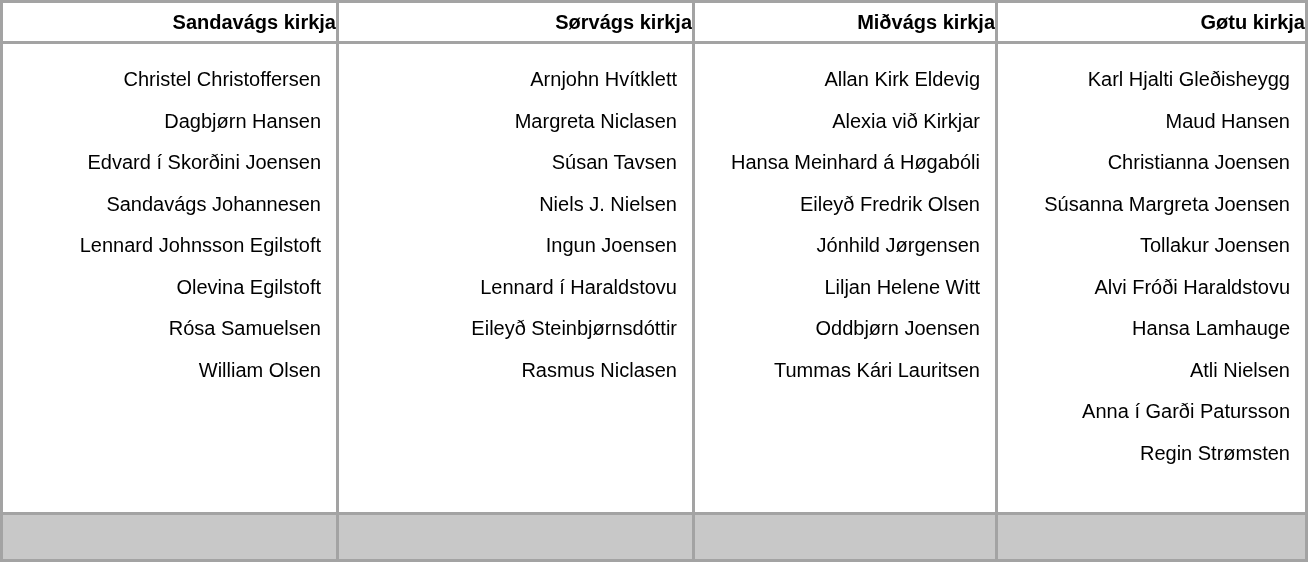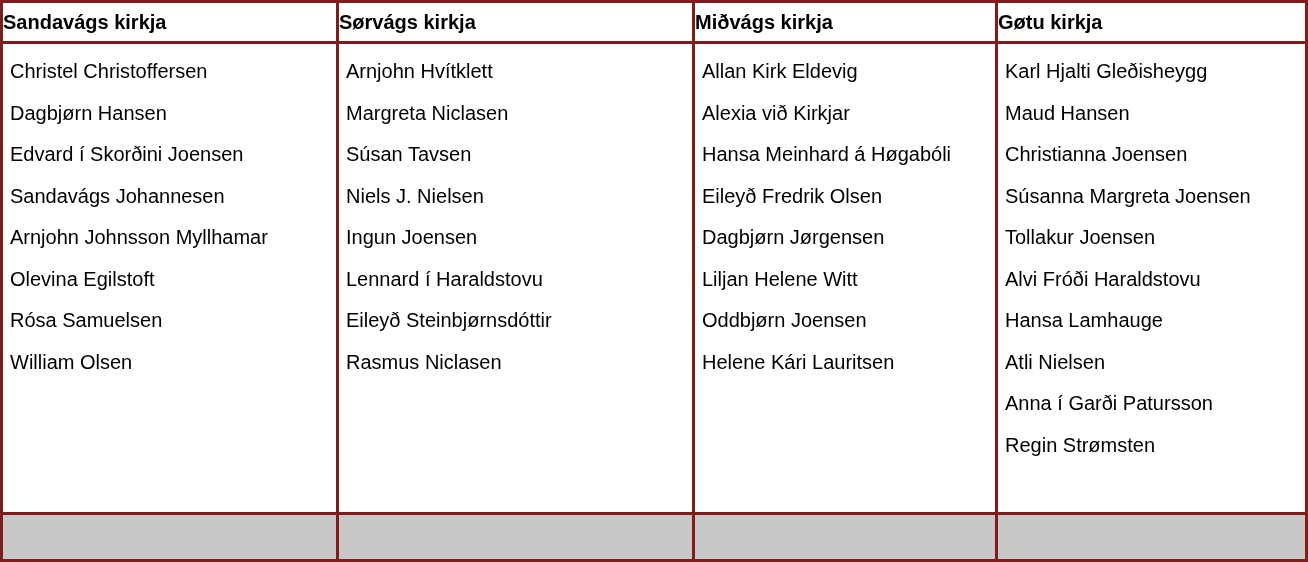"Sandavágs kirkja" table.grid td { border: 3px solid #7f1d1d -> 3px solid #a3a3a3; text-align: none -> right }
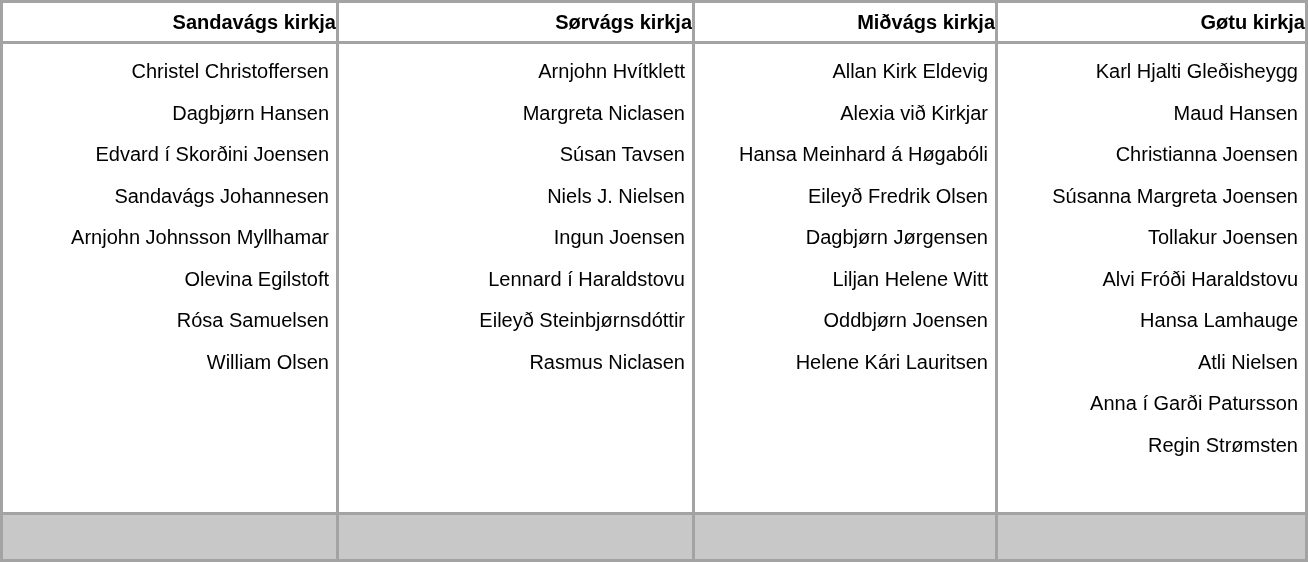"Christel Christoffersen" .name-list { margin: 0 -> 8px }
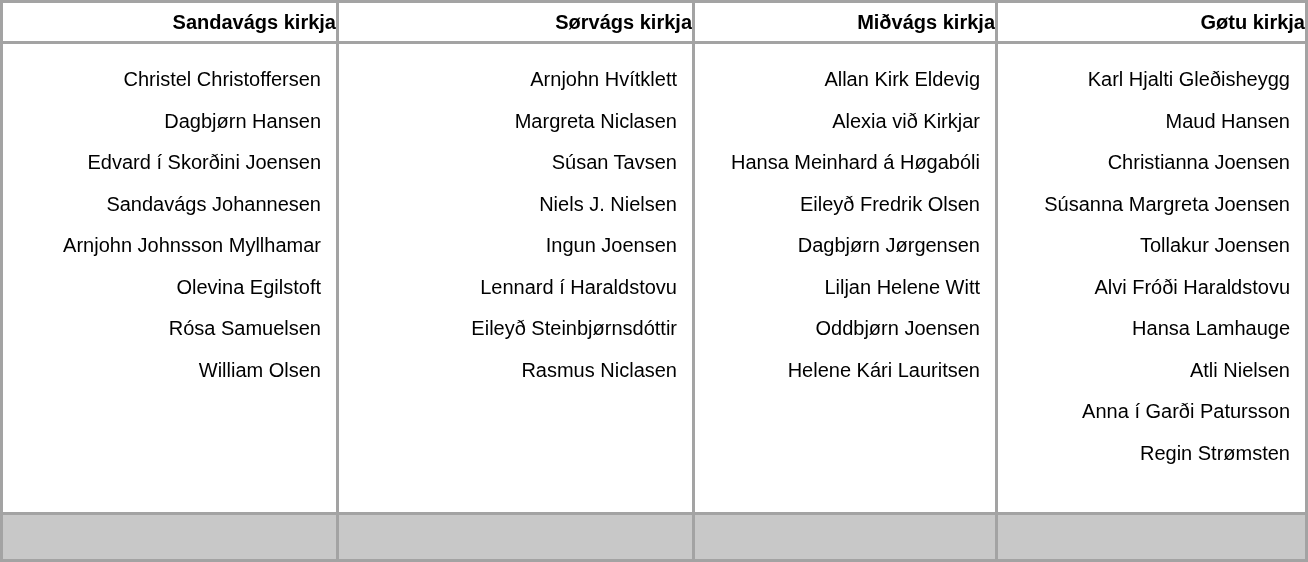"Arnjohn Johnsson Myllhamar" li { text: Arnjohn Johnsson Myllhamar -> Lennard Johnsson Egilstoft }
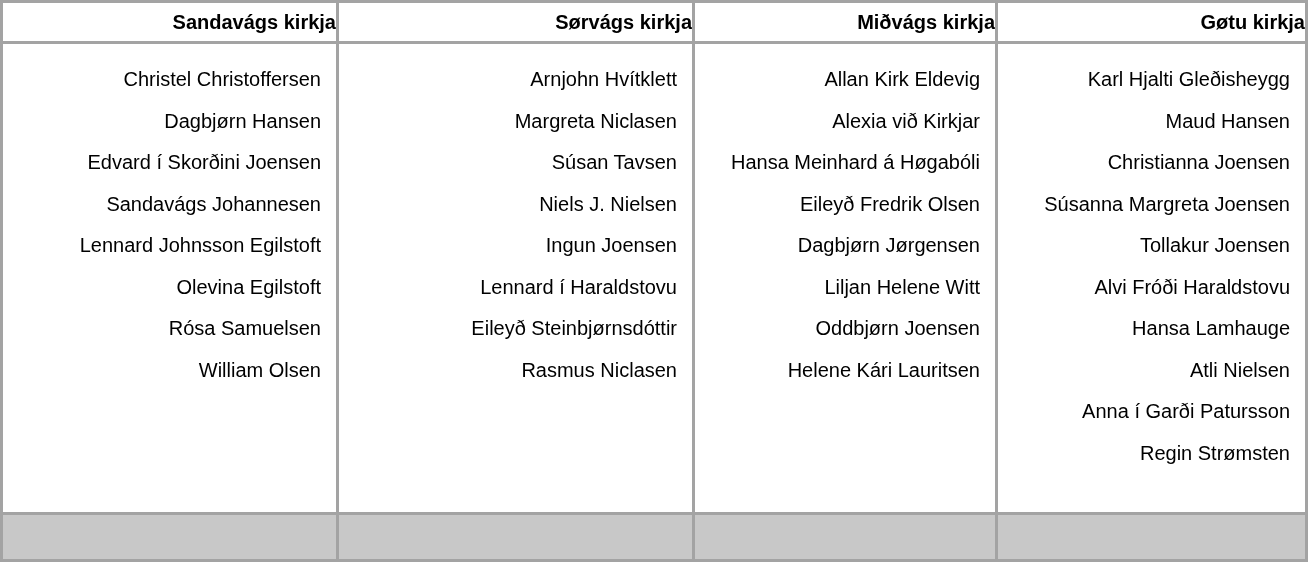"Dagbjørn Jørgensen" li { text: Dagbjørn -> Jónhild }
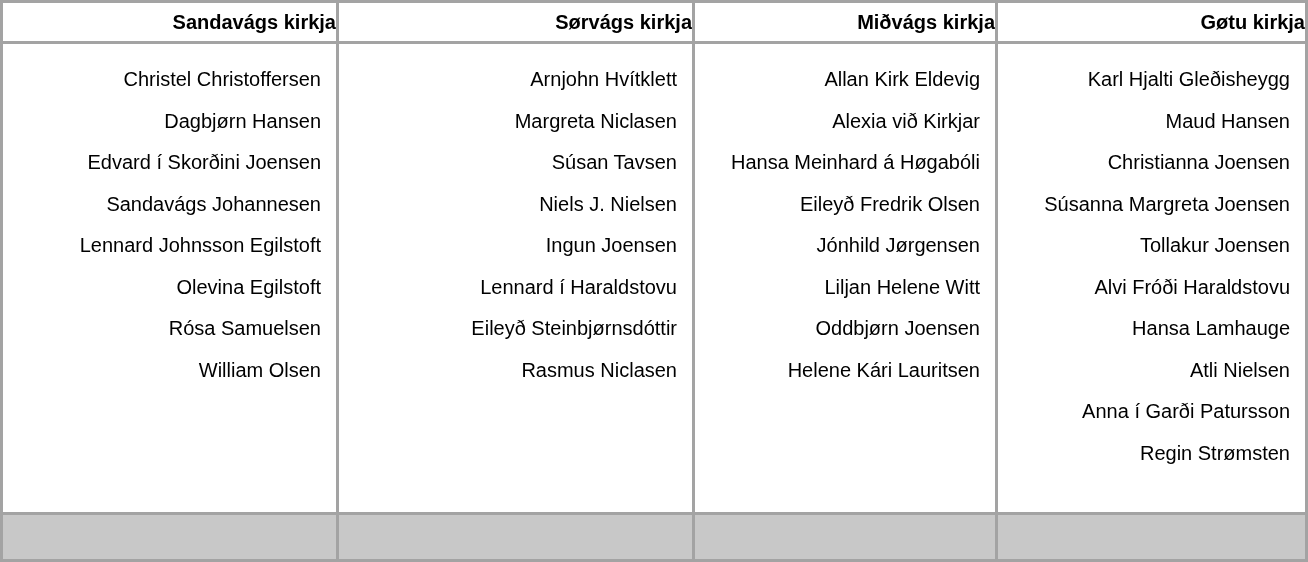"Helene Kári Lauritsen" li { text: Helene -> Tummas }
